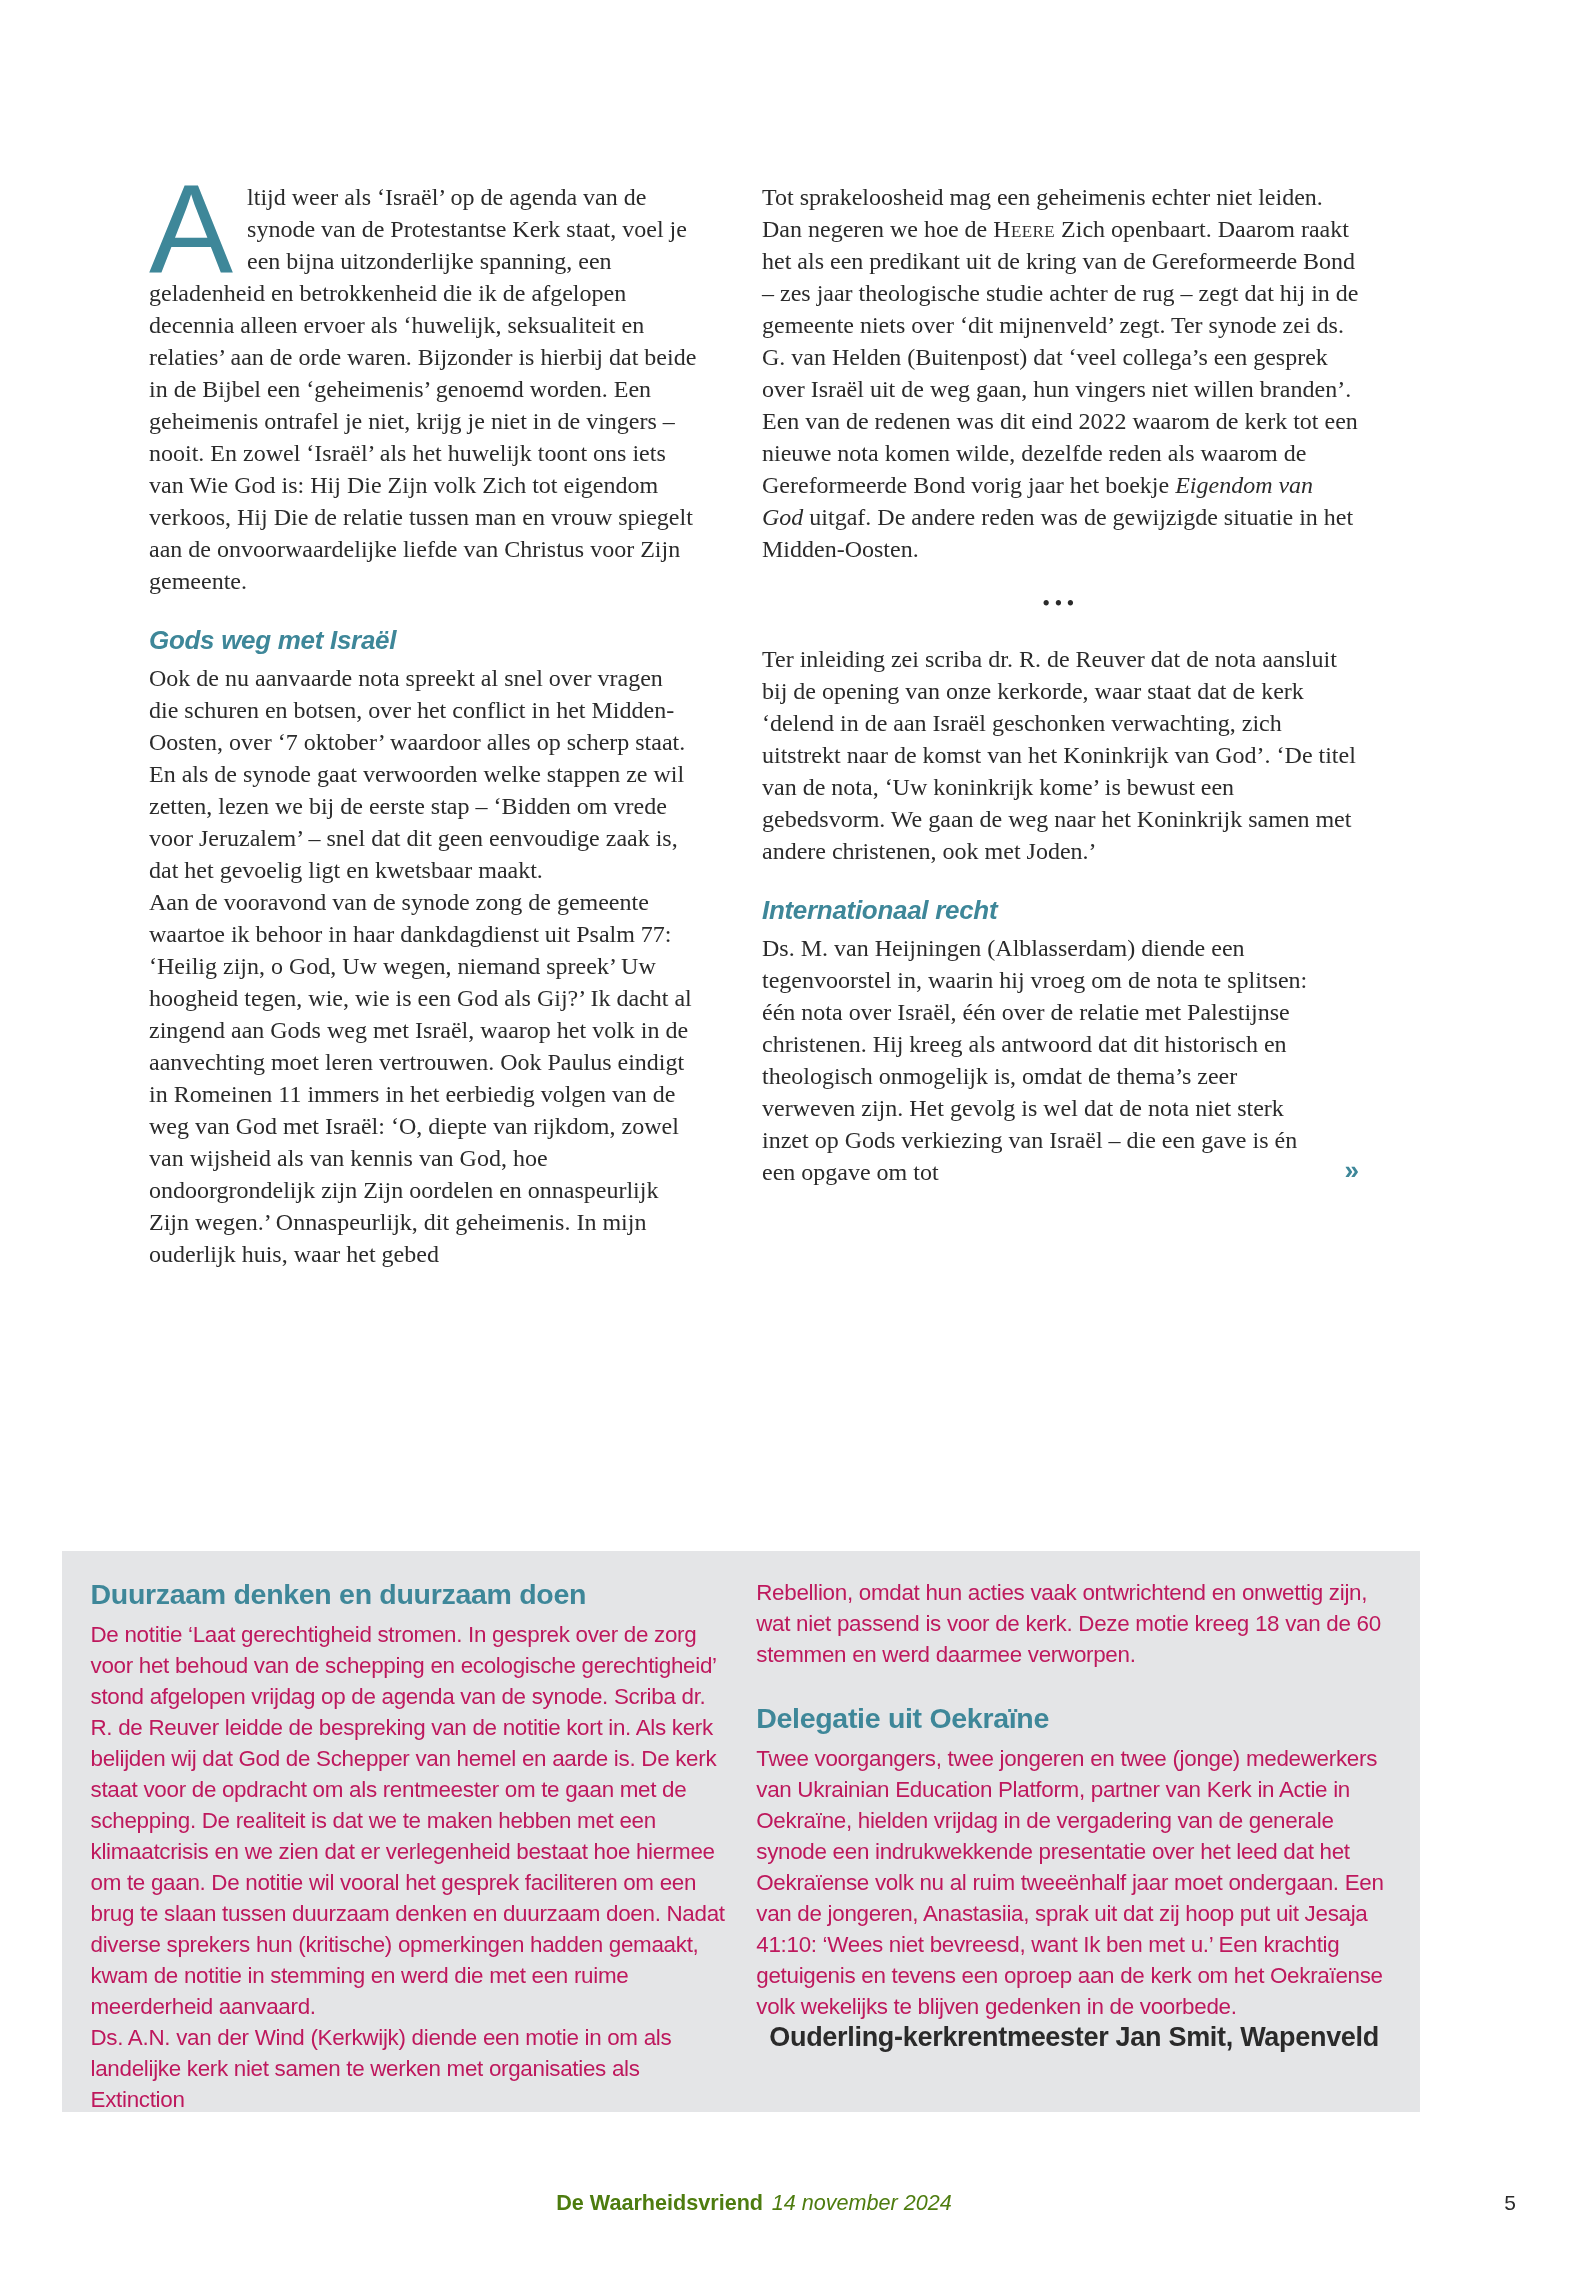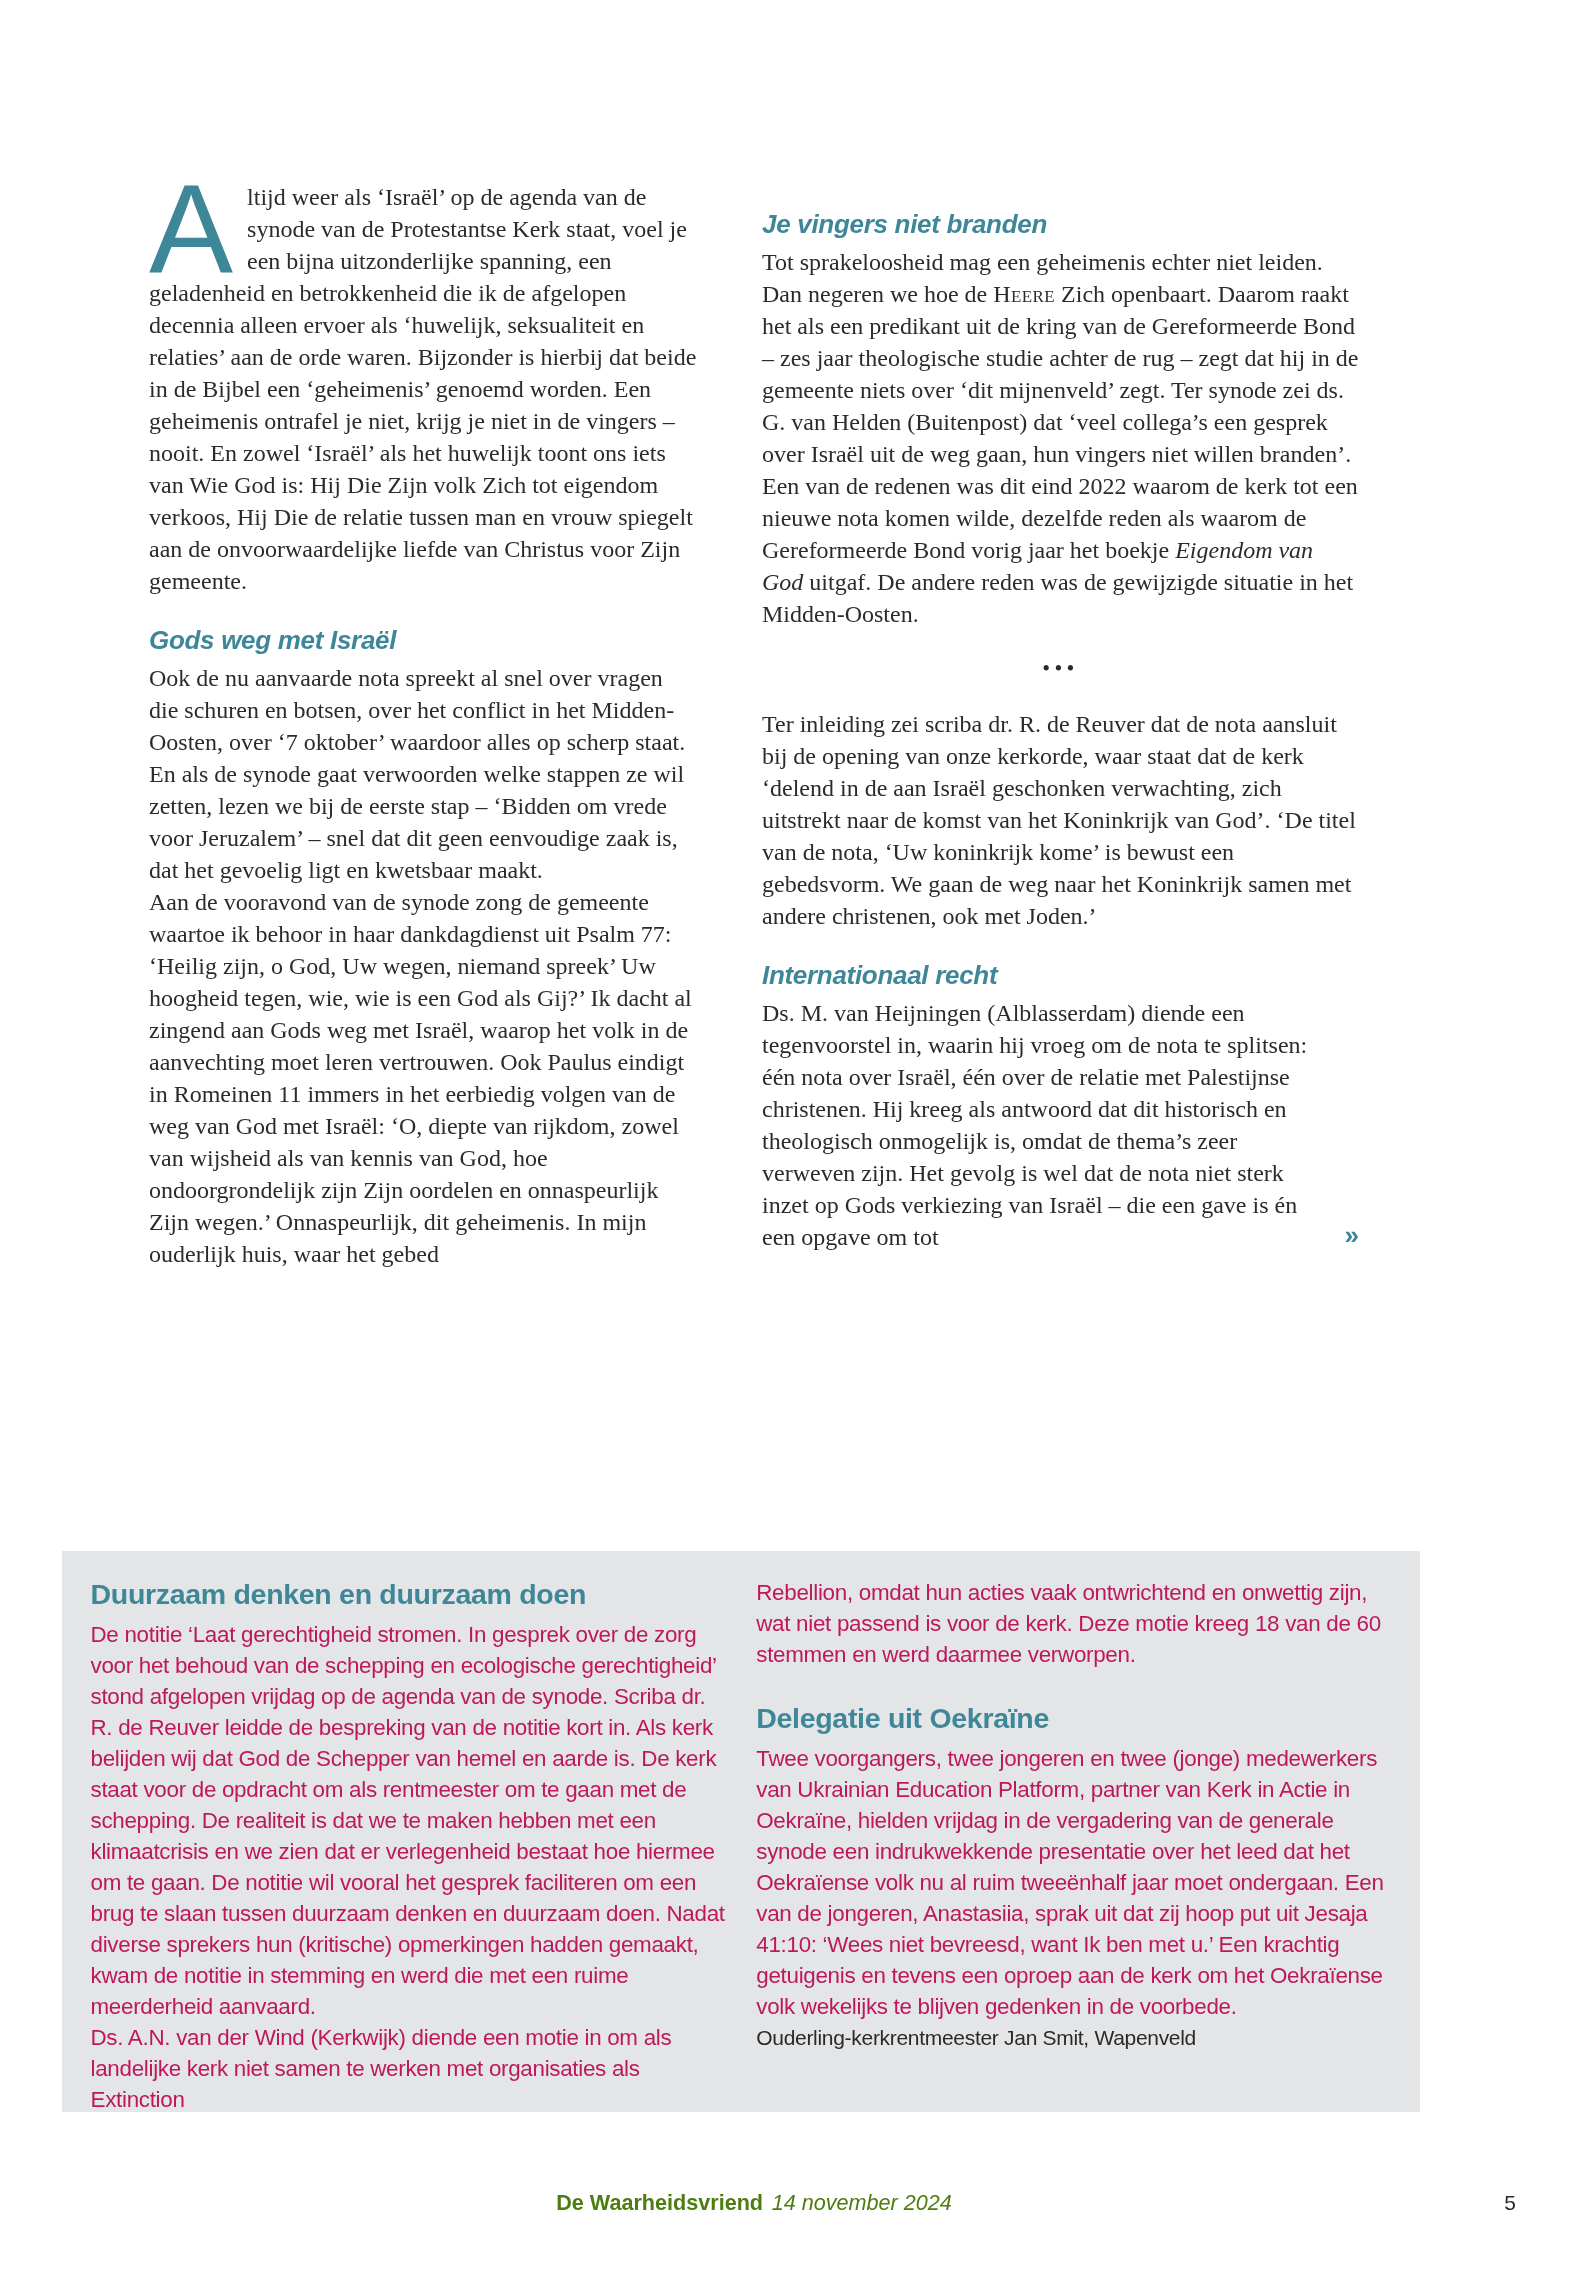"Je vingers niet branden" h3.subhead { html: <h3>Je vingers niet branden</h3> -> none }
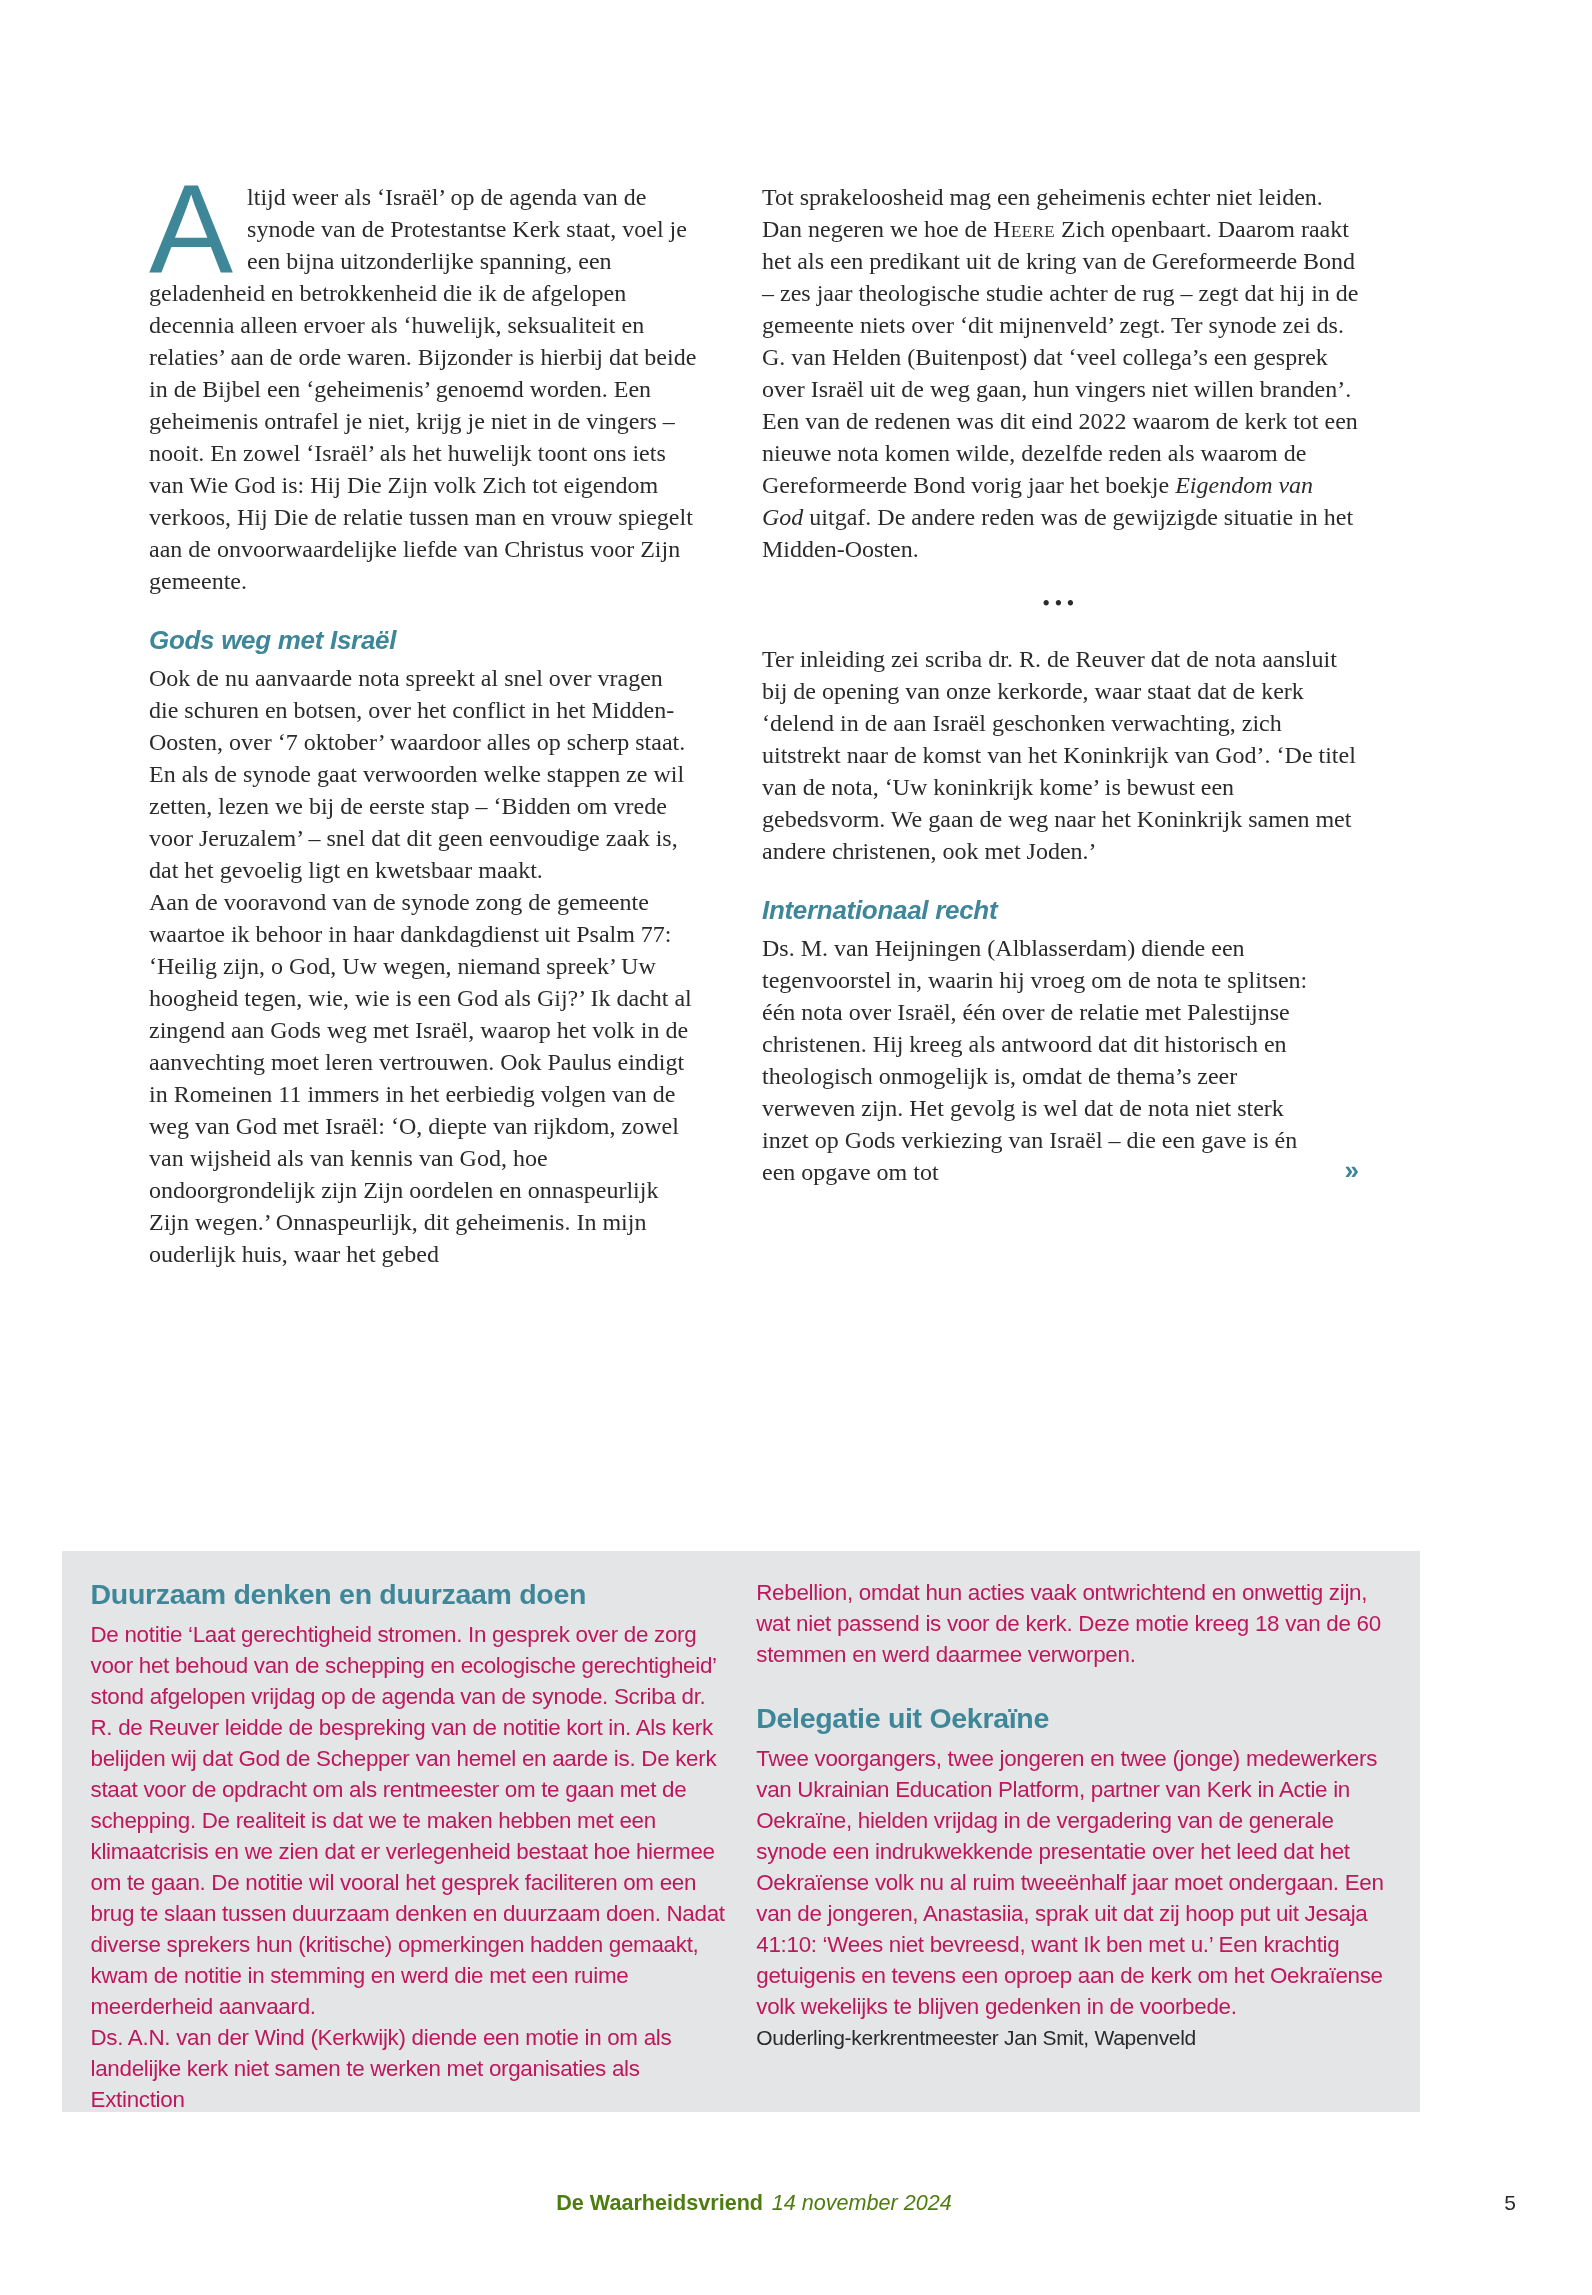"Ouderling-kerkrentmeester Jan Smit," .box-byline { font-size: 21px -> 27px; font-weight: normal -> bold; text-align: left -> center }
